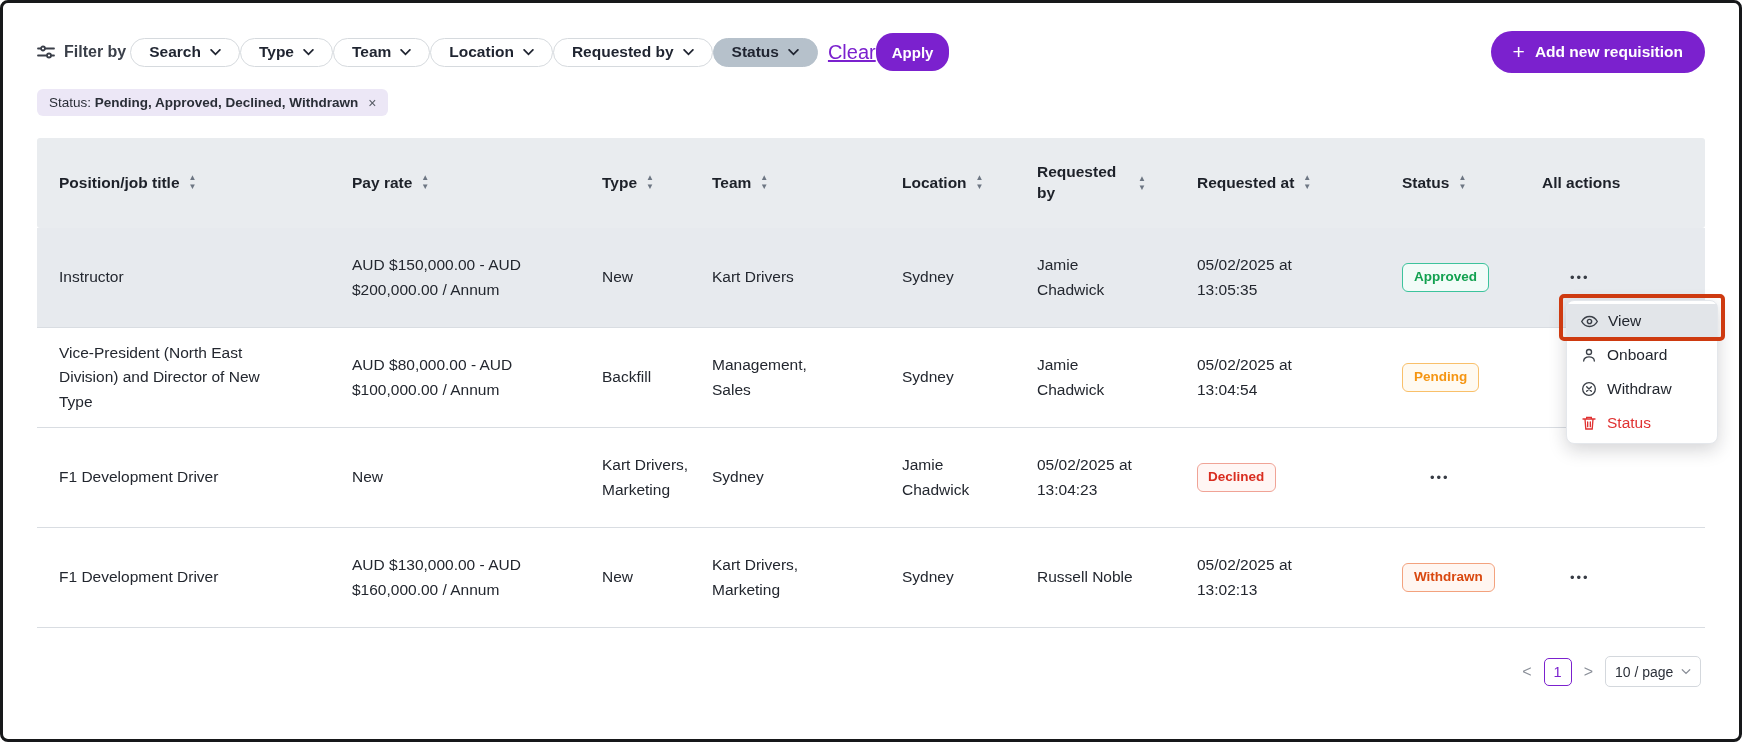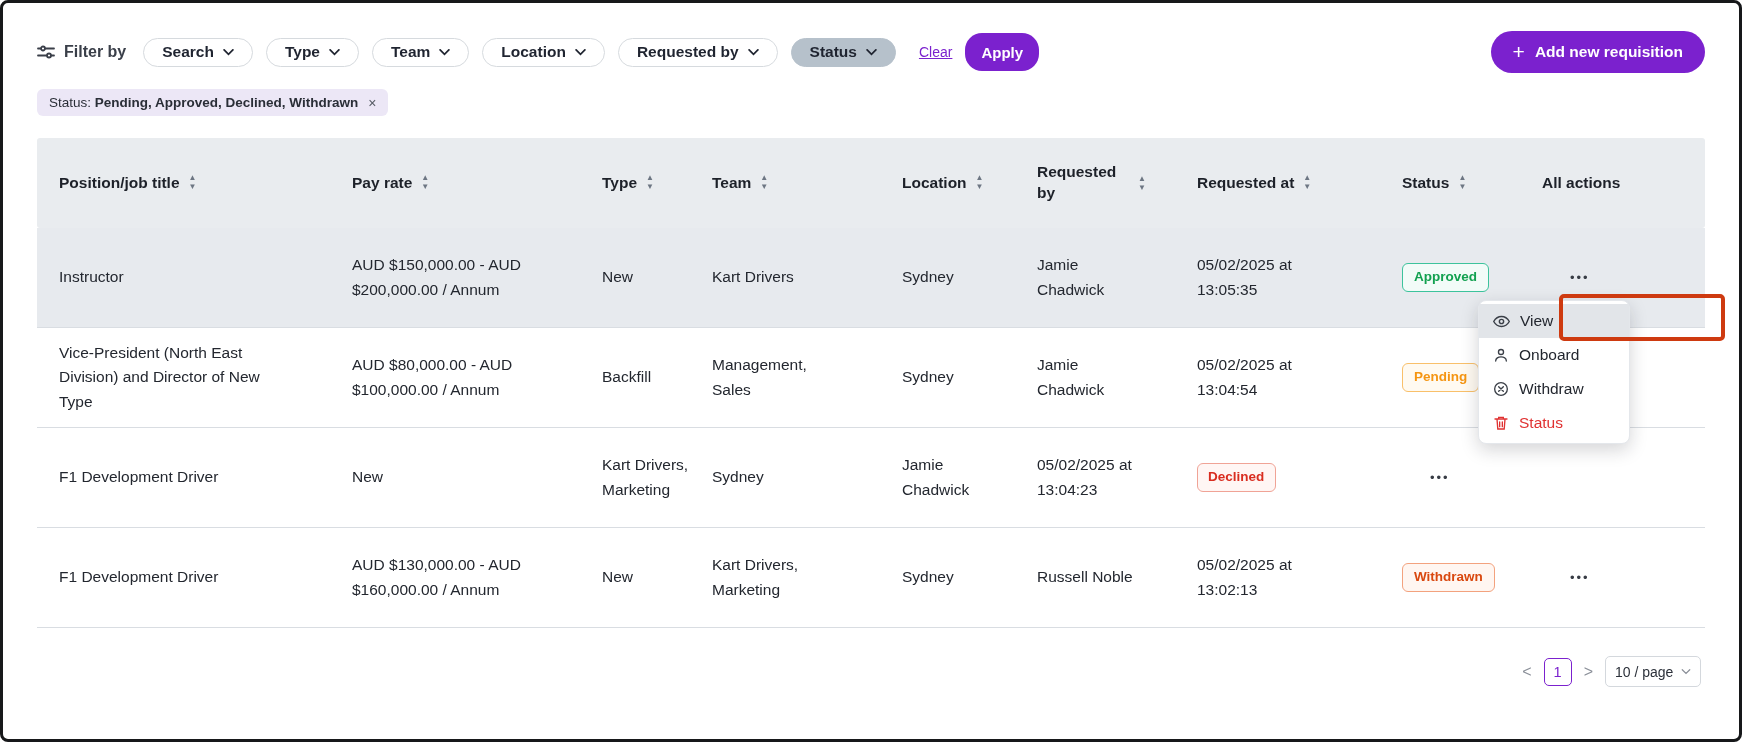"Filter by" .toolbar { gap: 13px -> none }
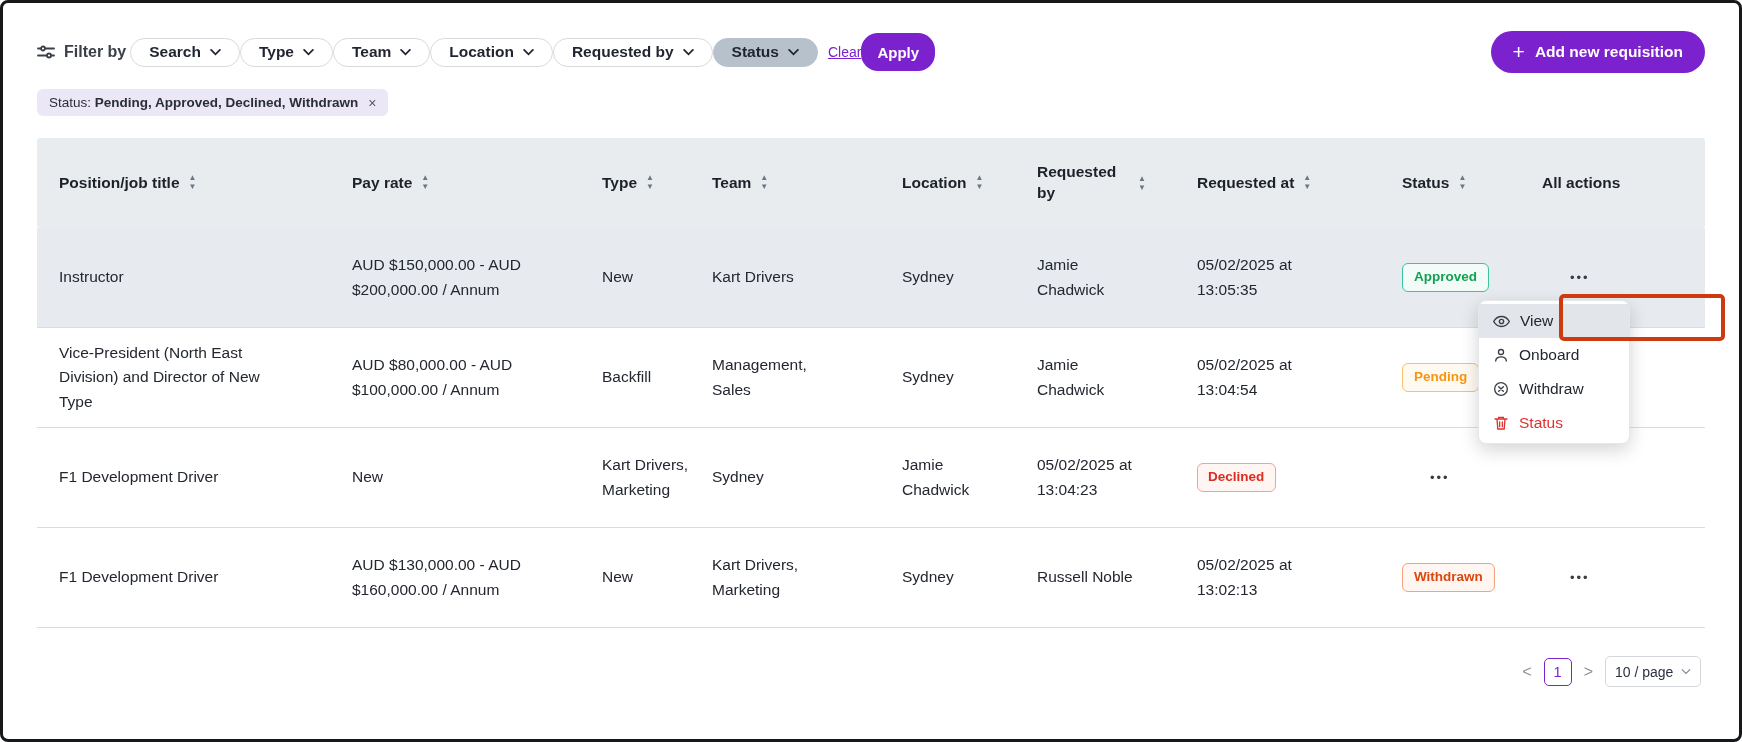"Clear" .clear-link { font-size: 14px -> 20px }
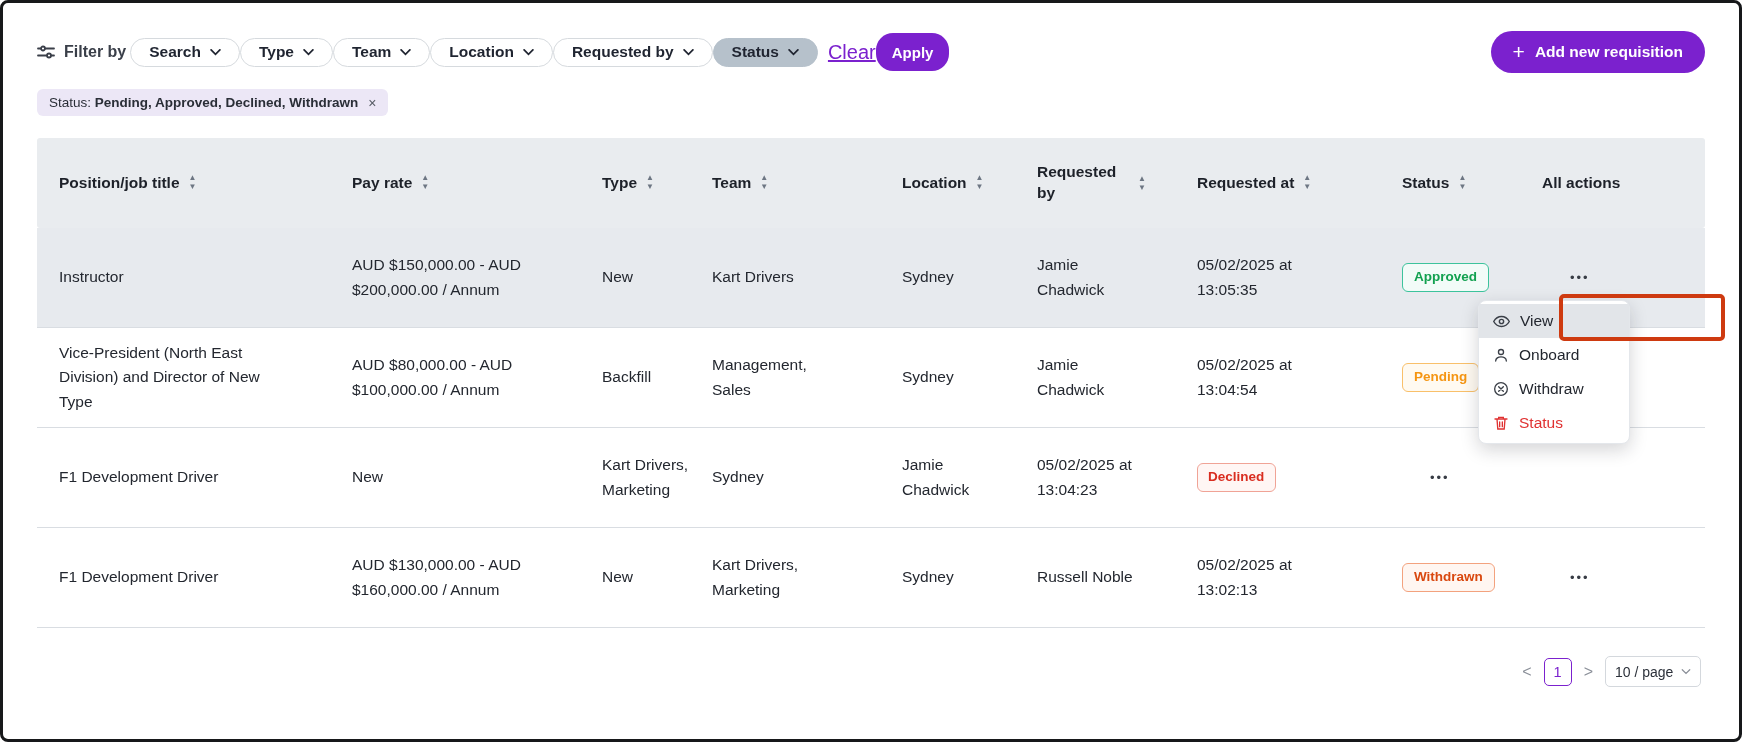"View" .menu { left: 1475px -> 1563px }
